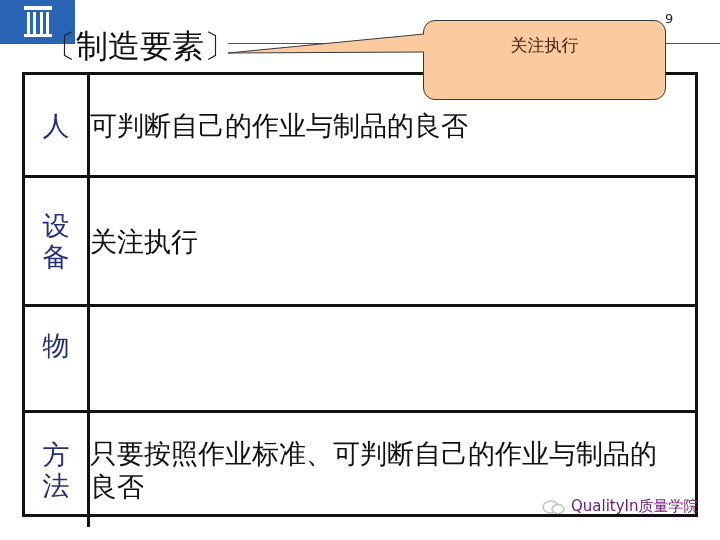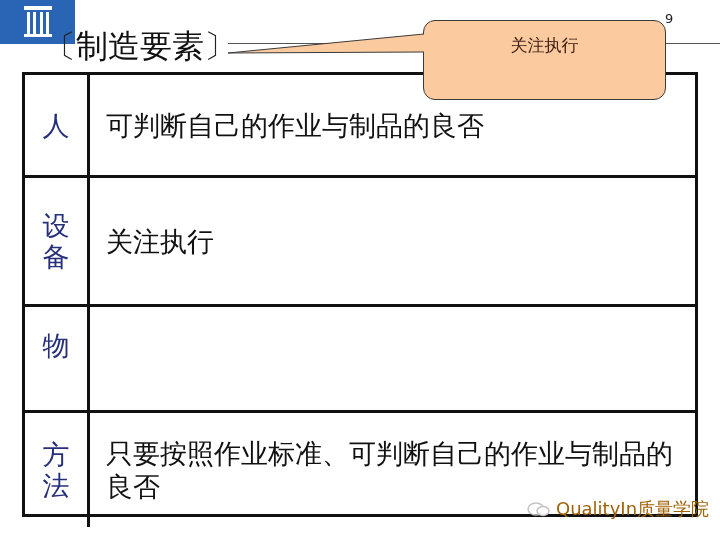"可判断自己的作业与制品的良否" .row-text { padding-left: 16px -> 0 }
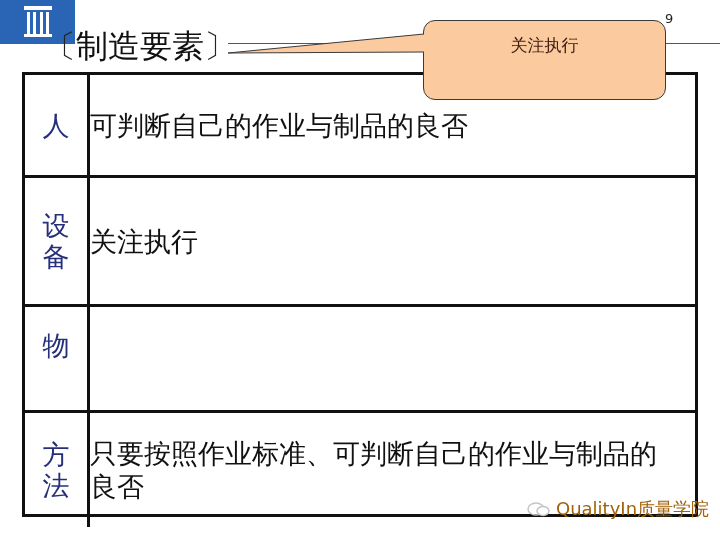"QualityIn质量学院" .watermark { color: #a16207 -> #701a75; font-size: 18px -> 15px; left: 526px -> 541px }
